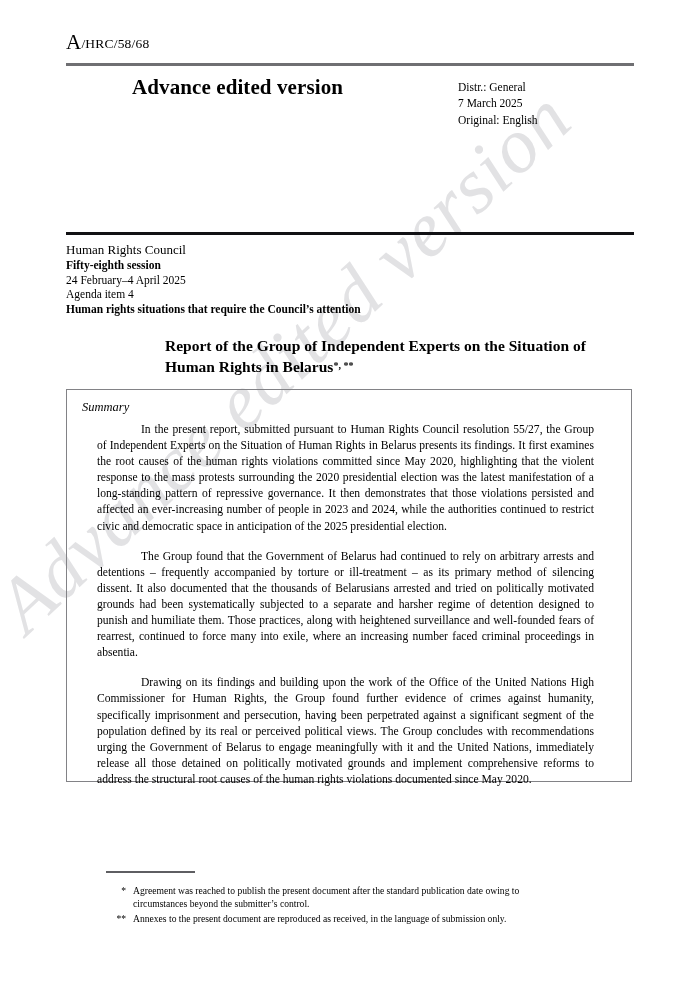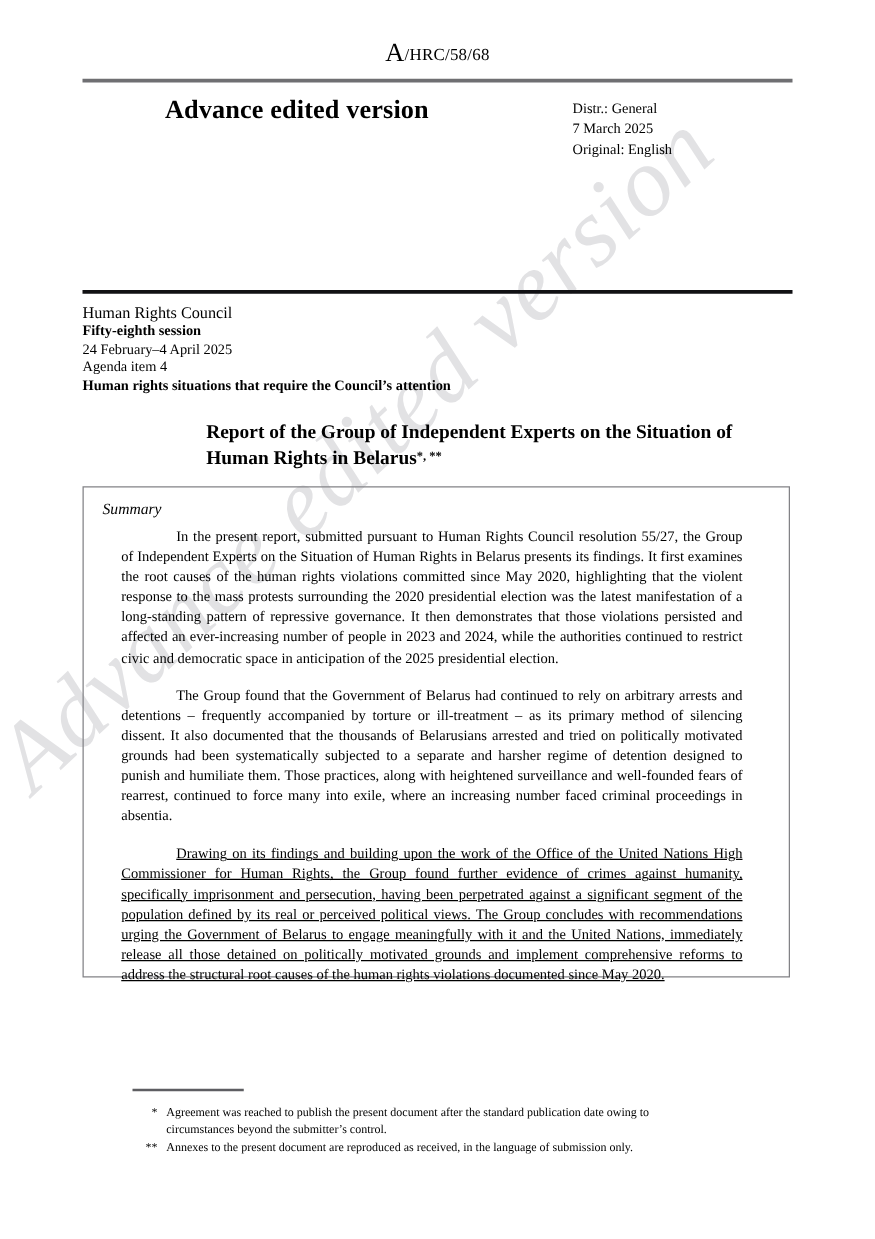"A/HRC/58/68" .symbol-line { text-align: center -> left }
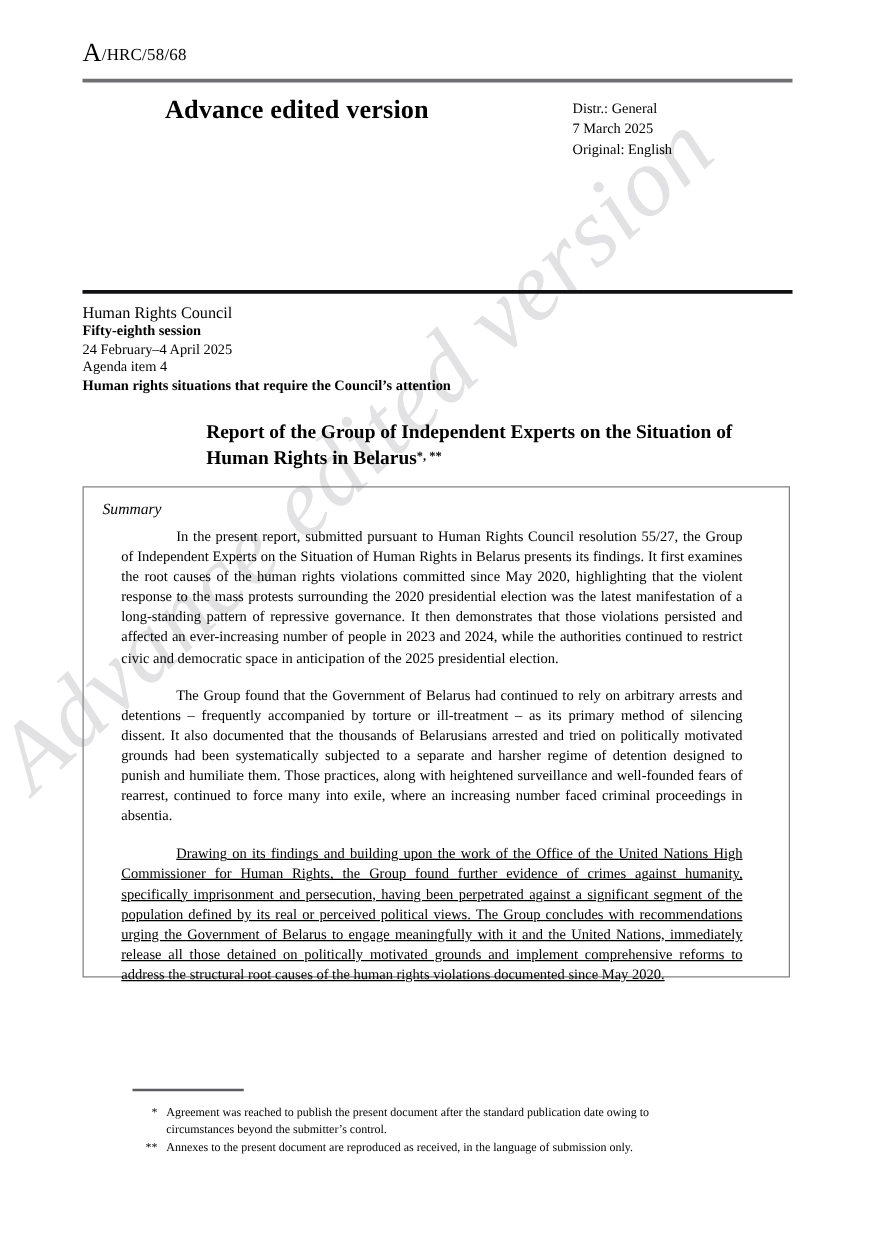"Drawing on its findings and" .summary-body p:last-child { text-decoration: underline -> none }
